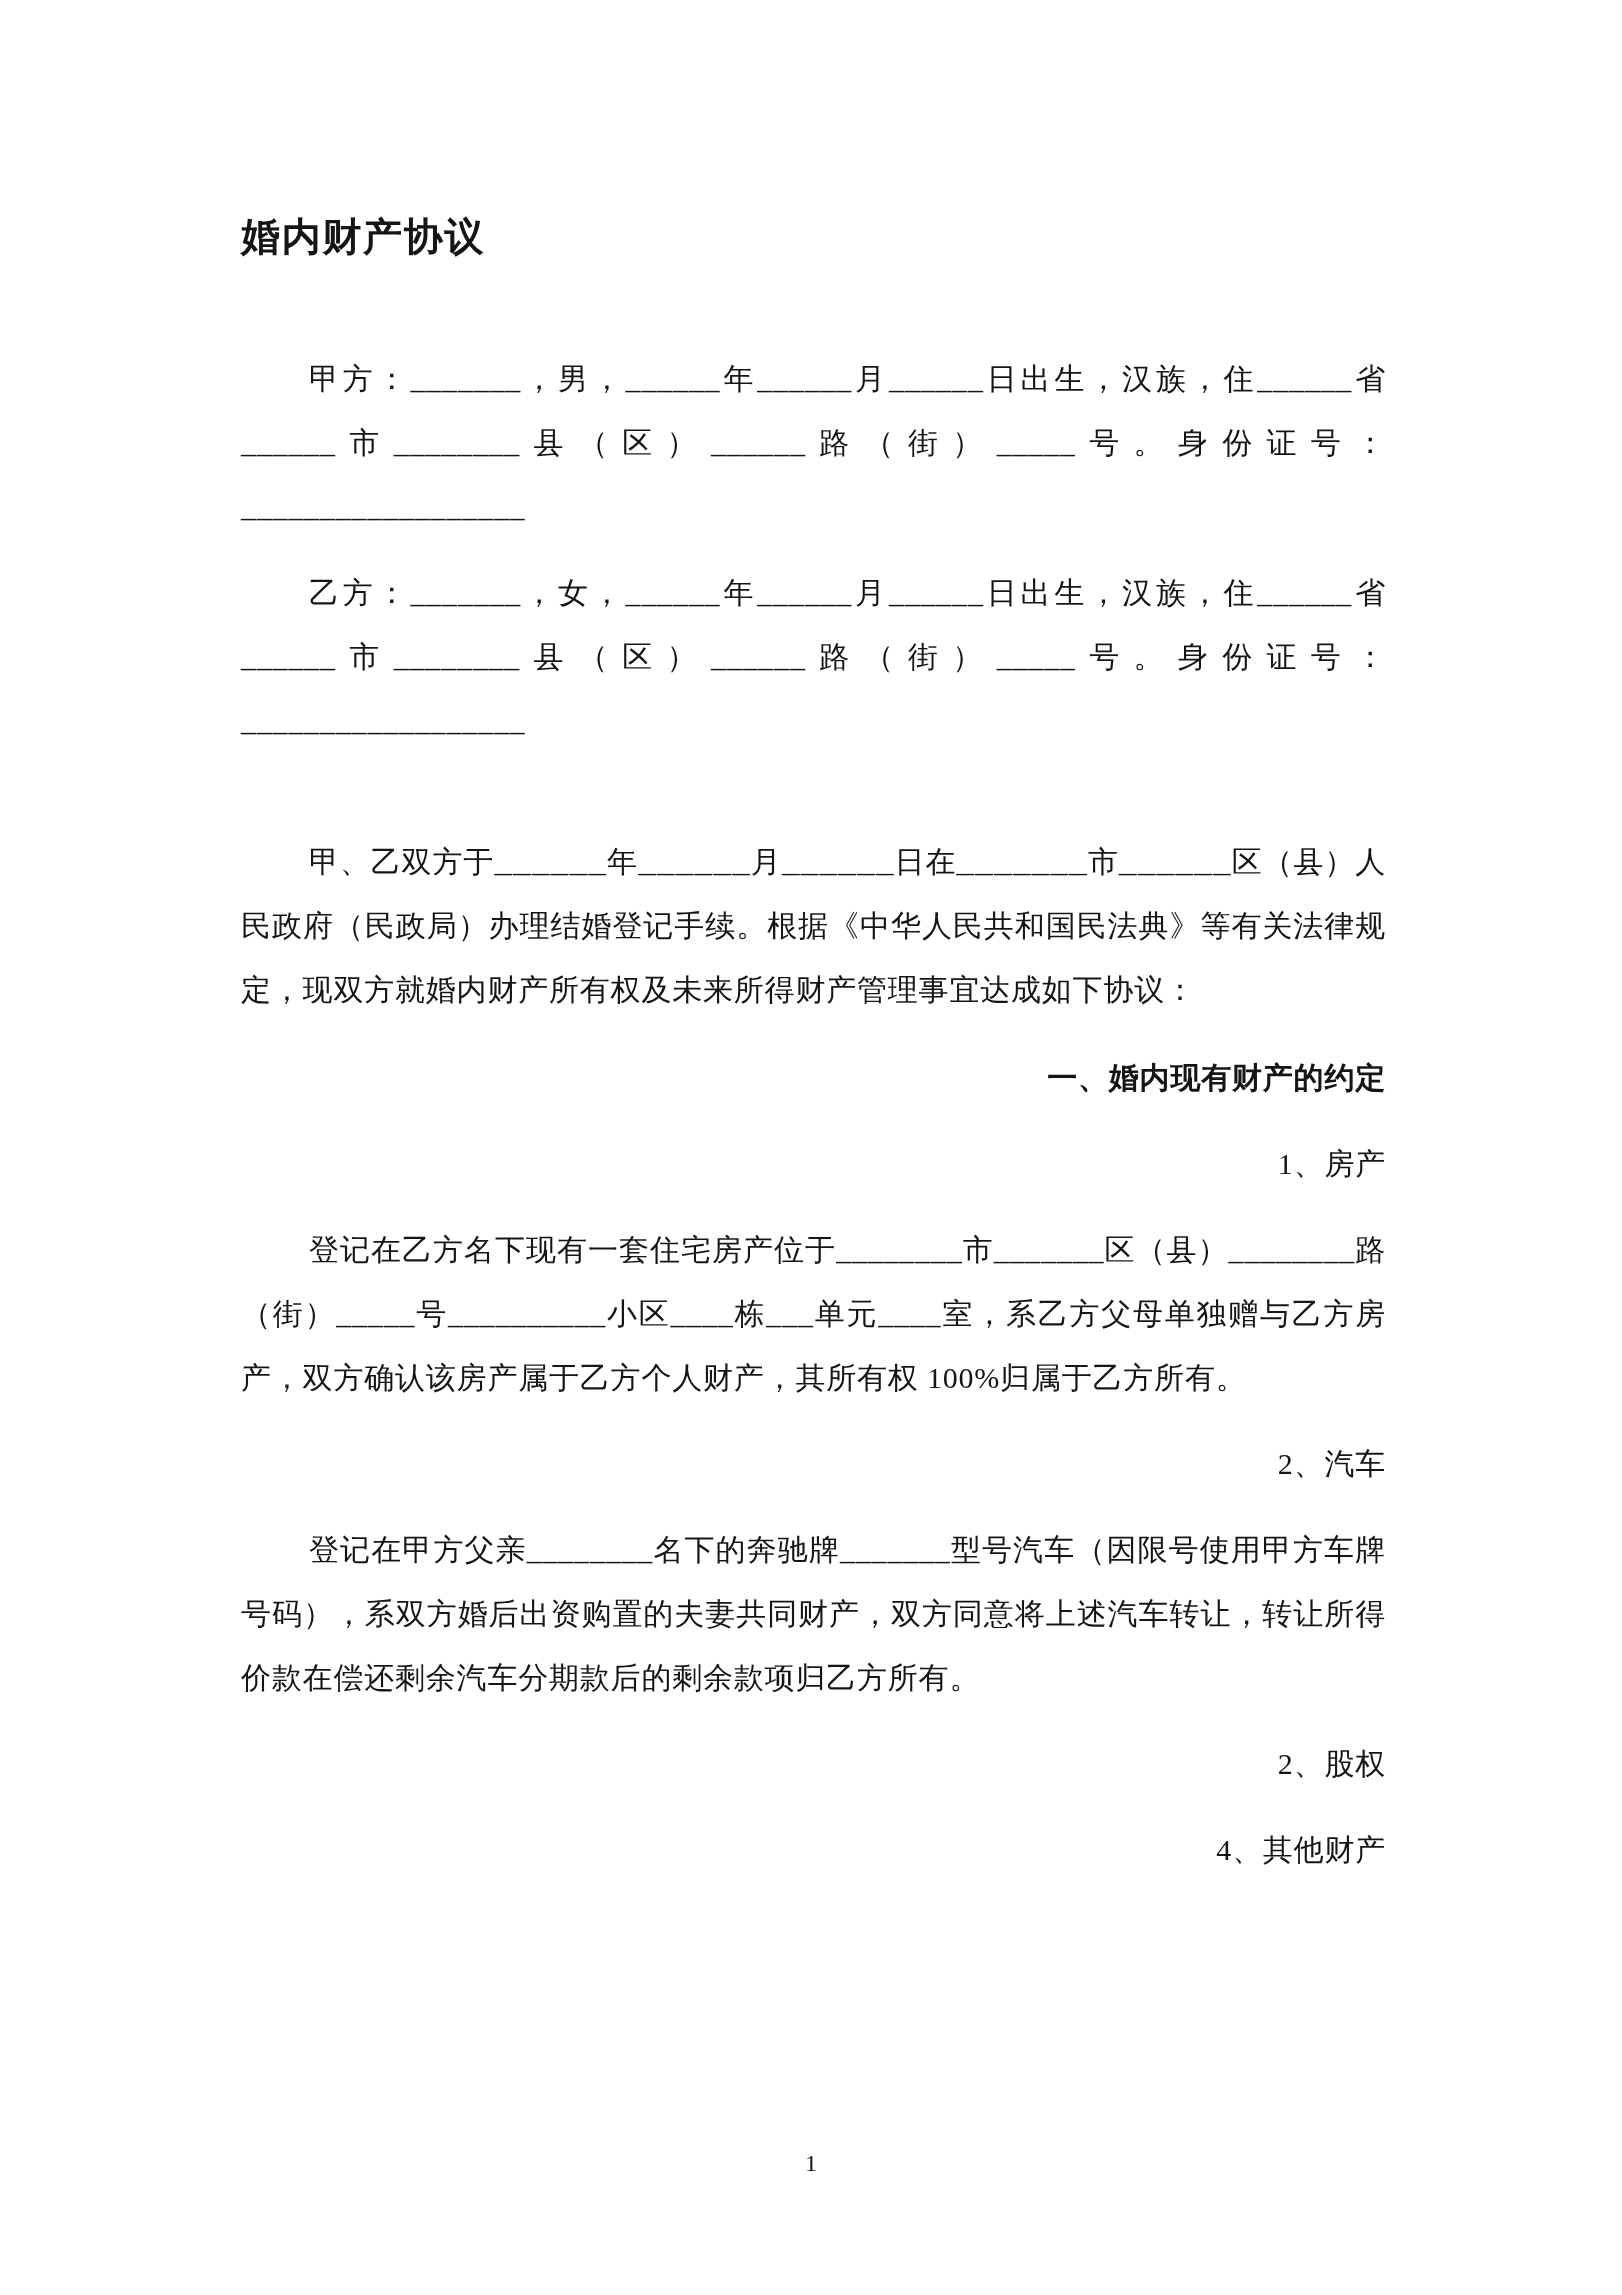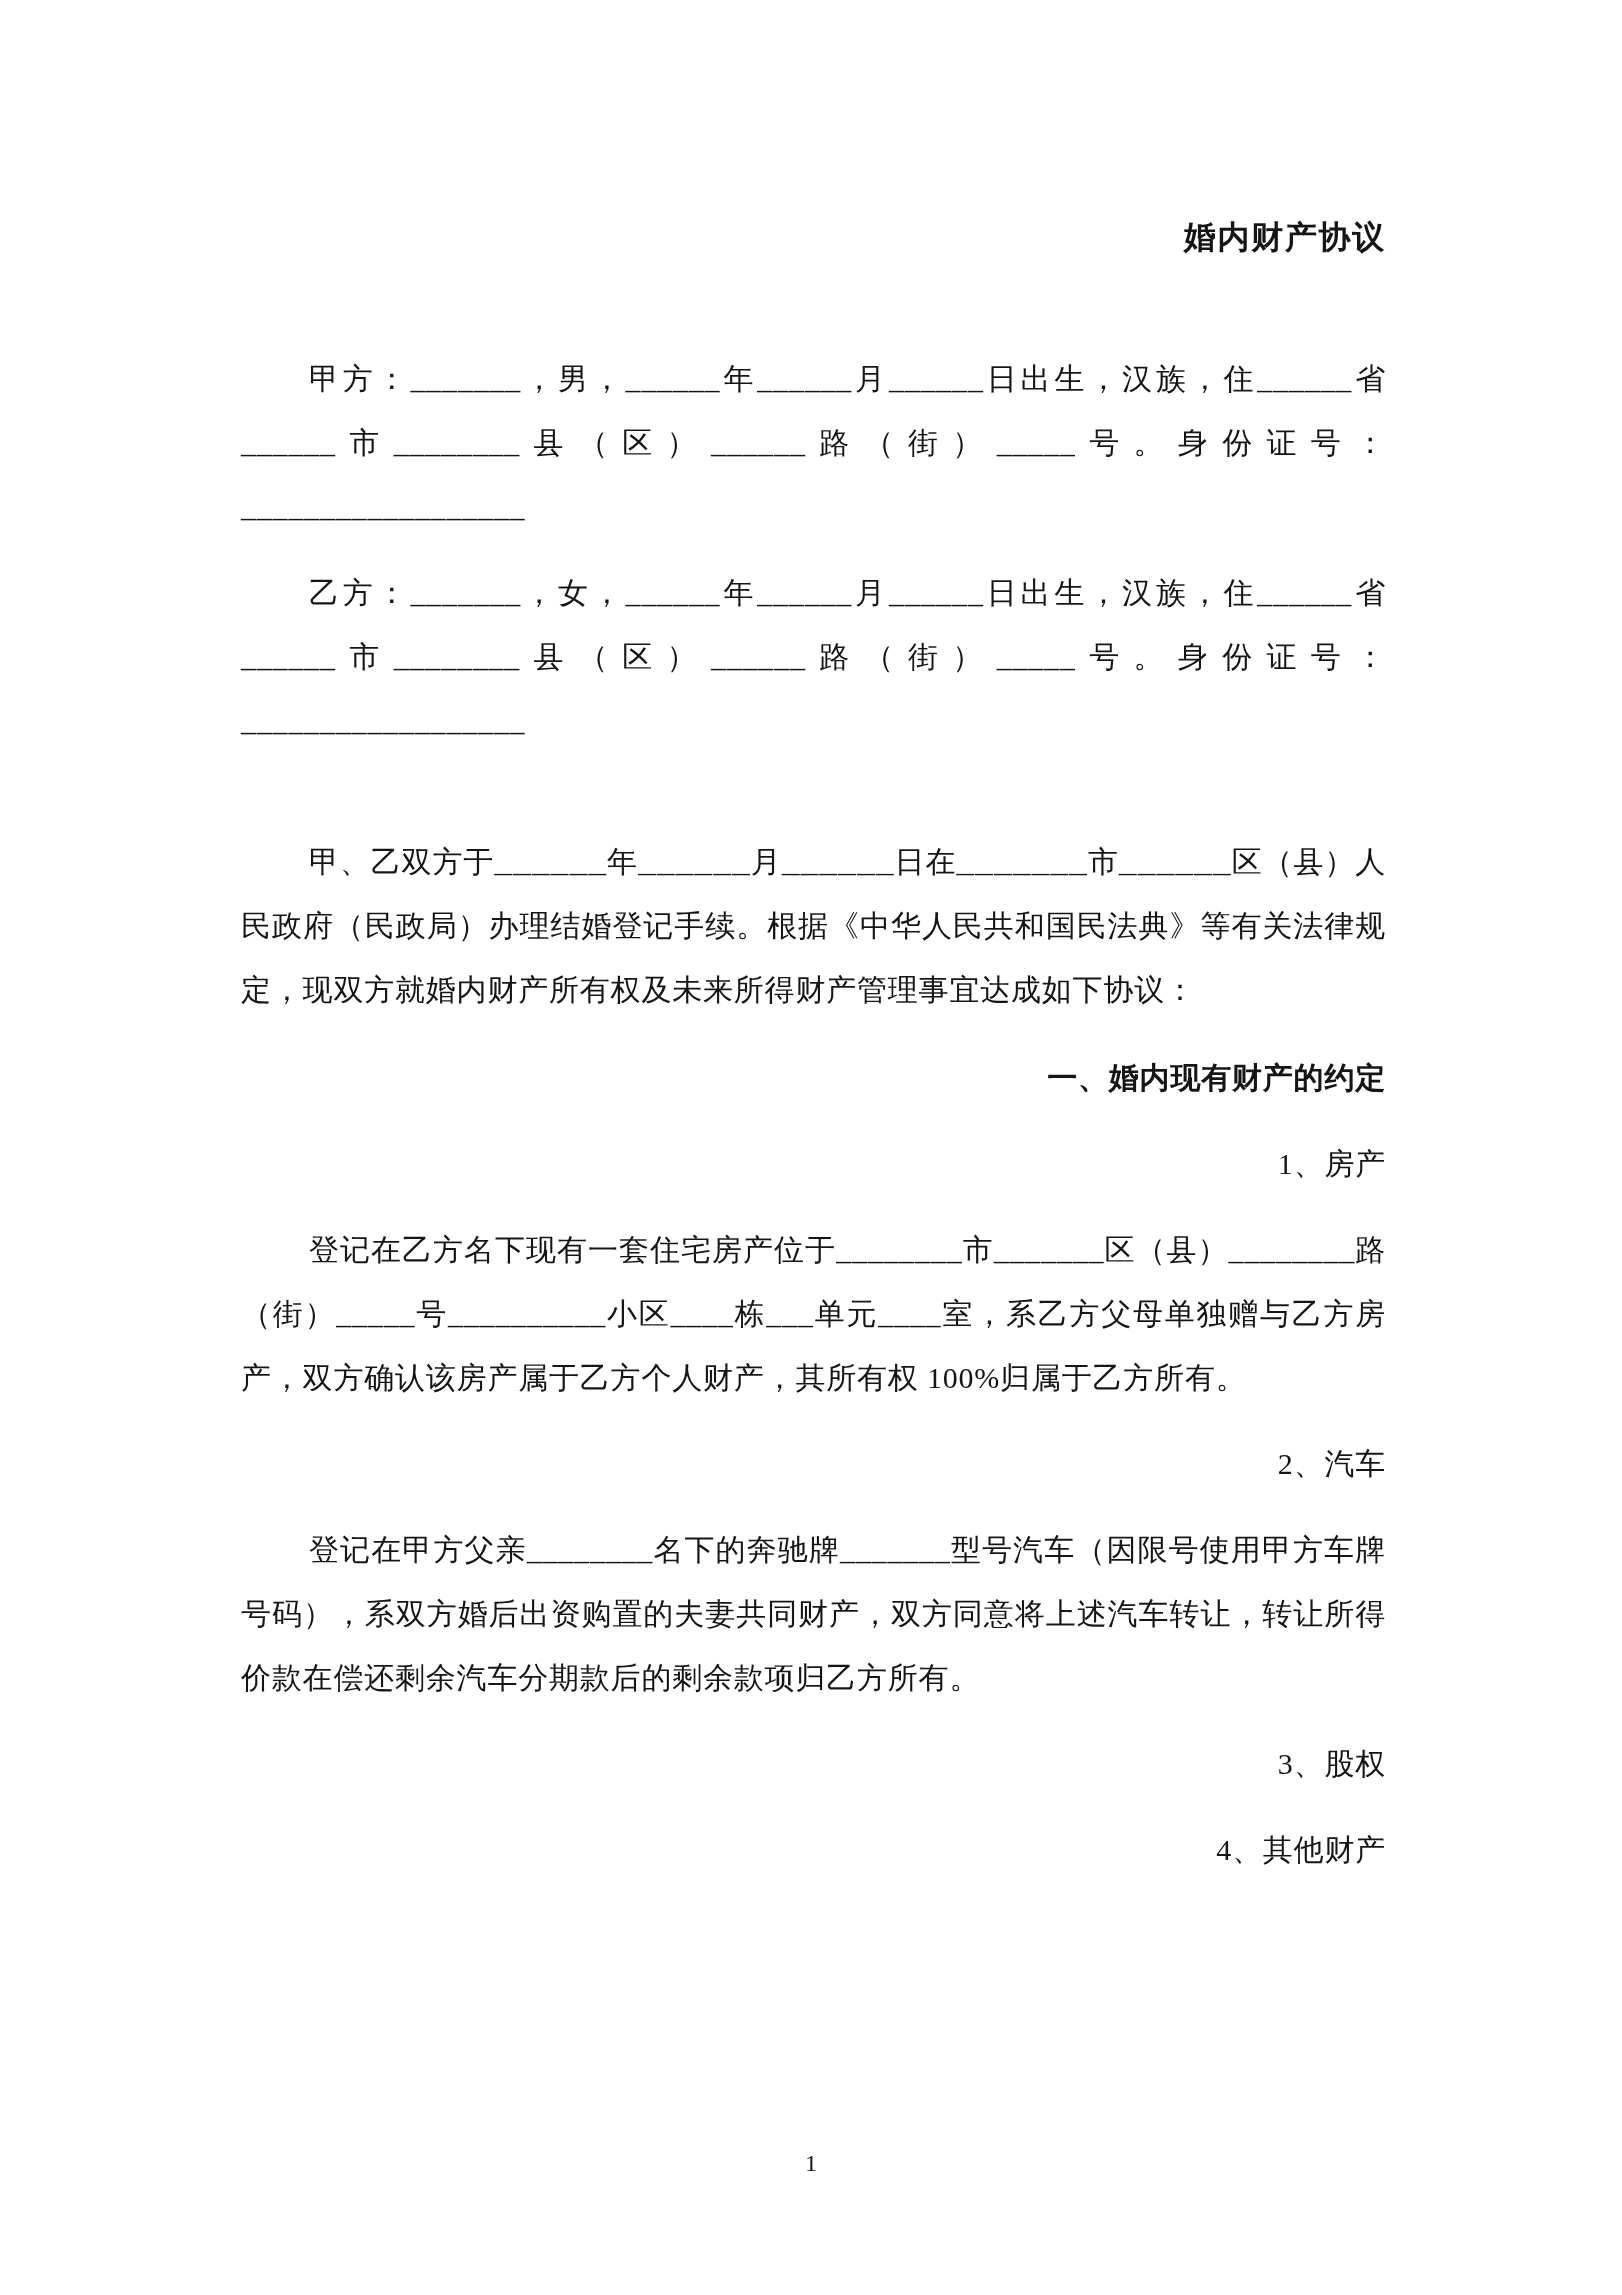"婚内财产协议" .doc-title { font-size: 32px -> 39px; text-align: right -> left }
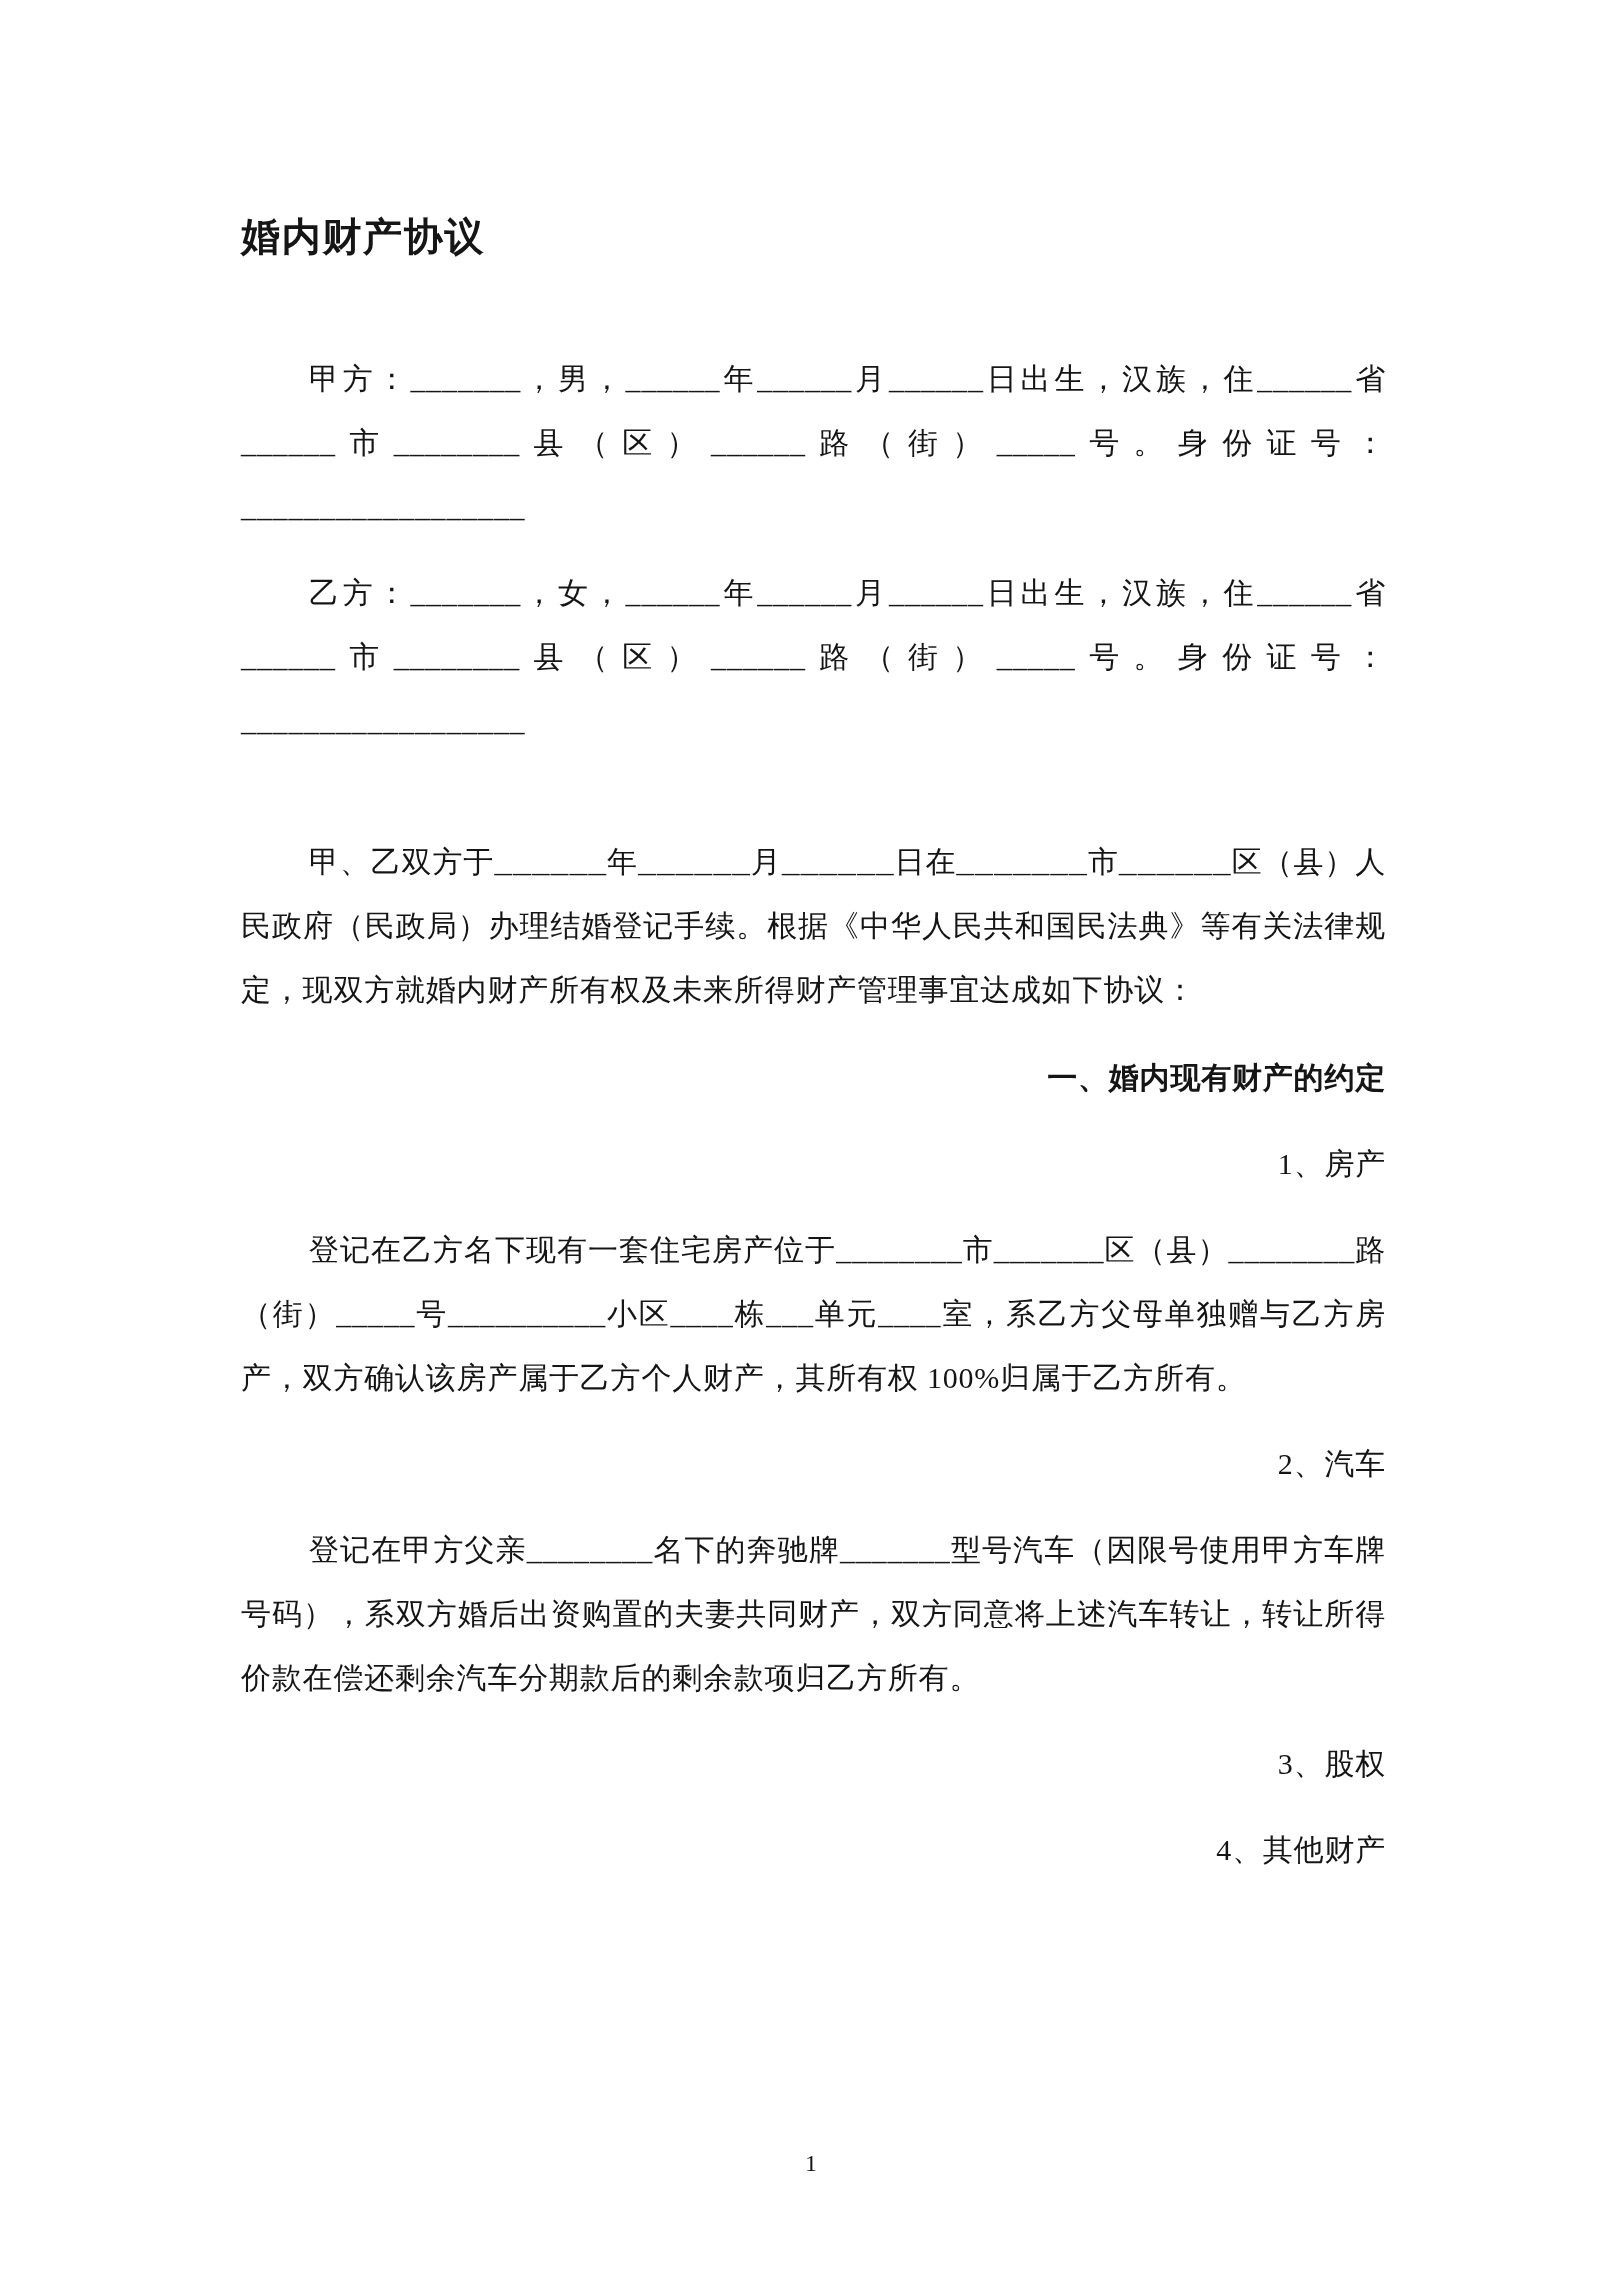"3、股权" p.para { text: 3 -> 2 }
